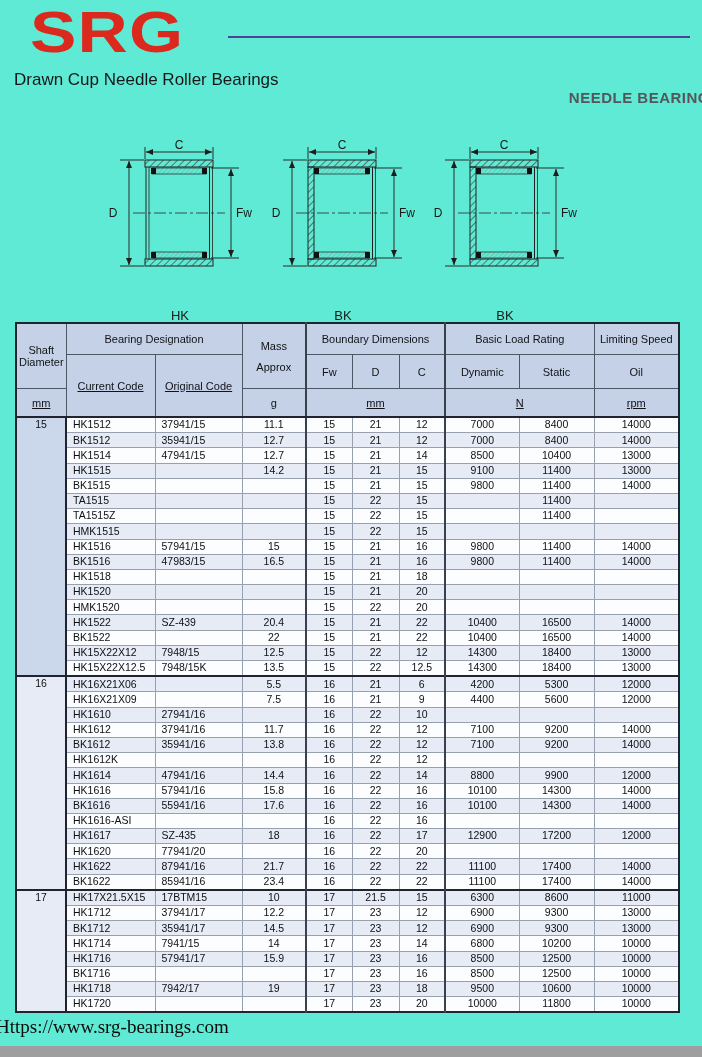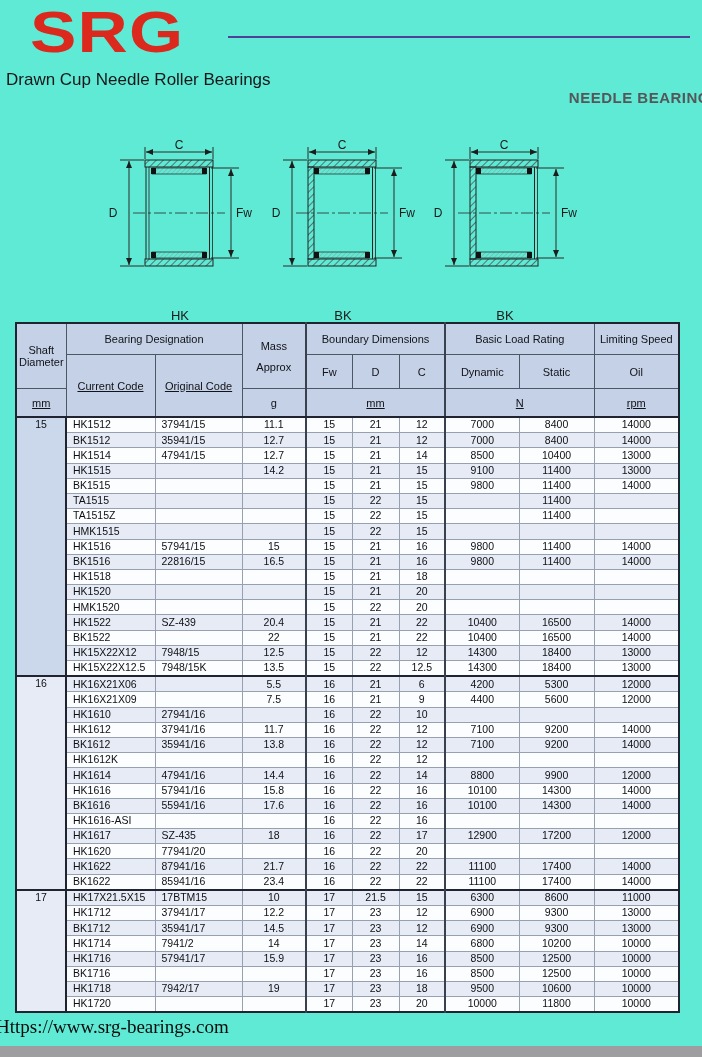"Drawn Cup Needle Roller Bearings" .page-title { left: 6px -> 14px }
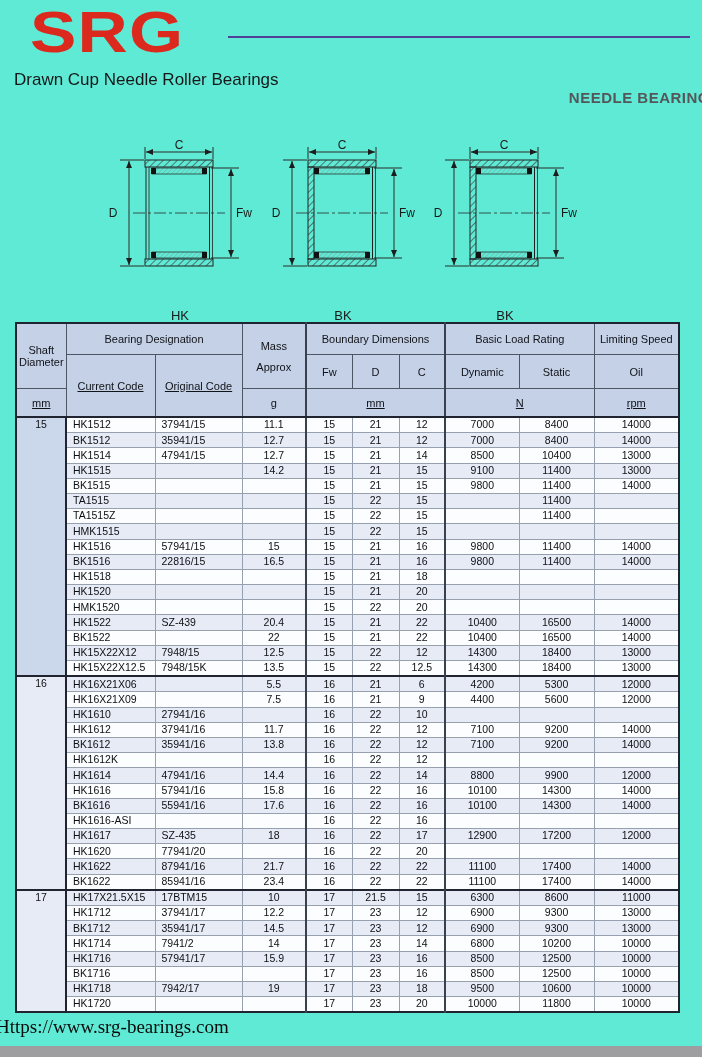"22816/15" td.code-cell { text: 22816/15 -> 47983/15 }
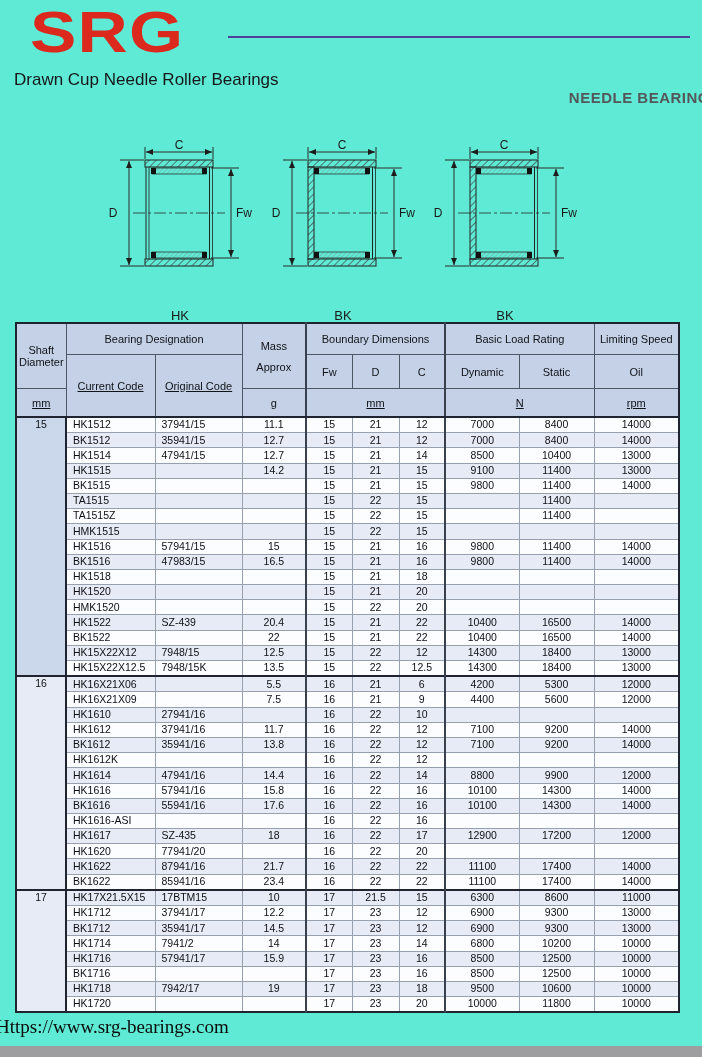"7941/2" td.code-cell { text: 7941/2 -> 7941/15 }
